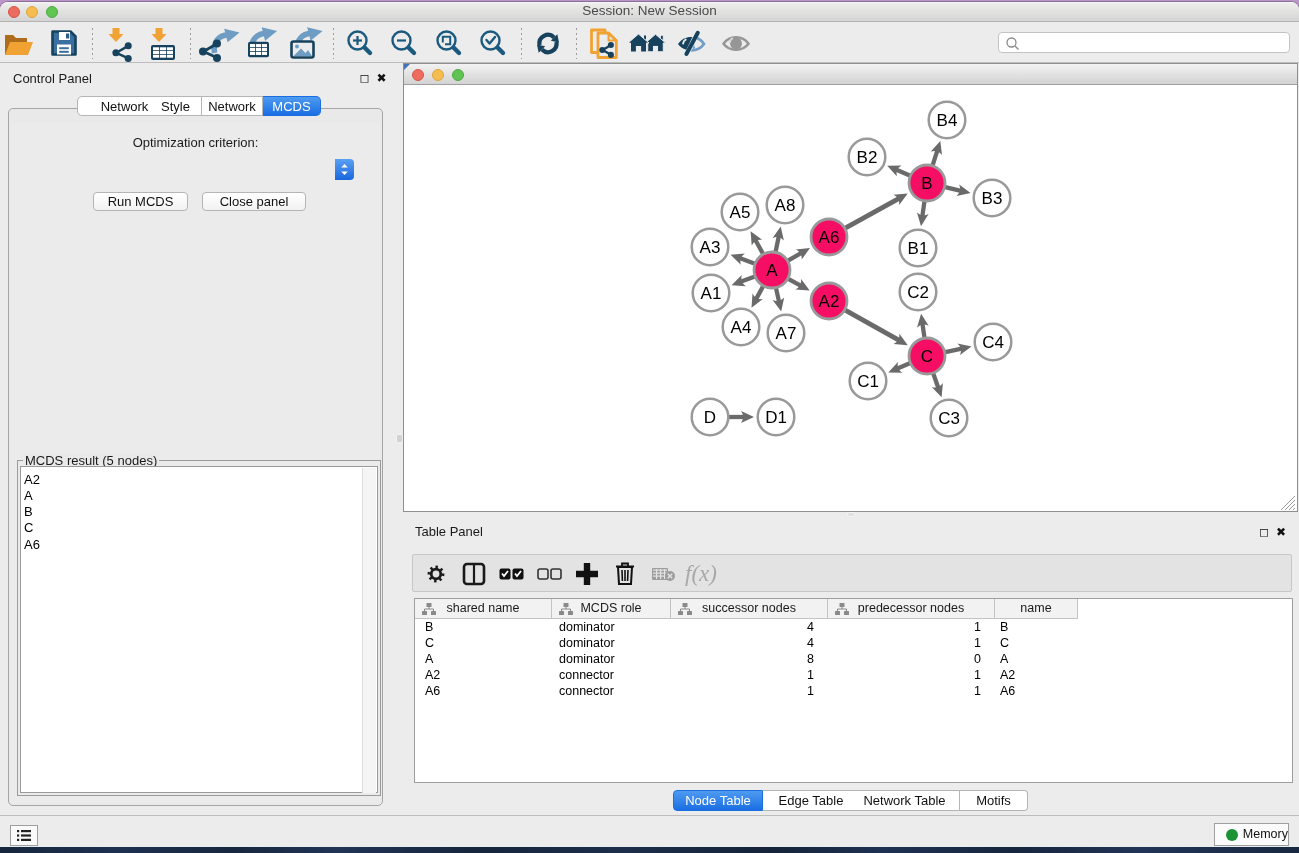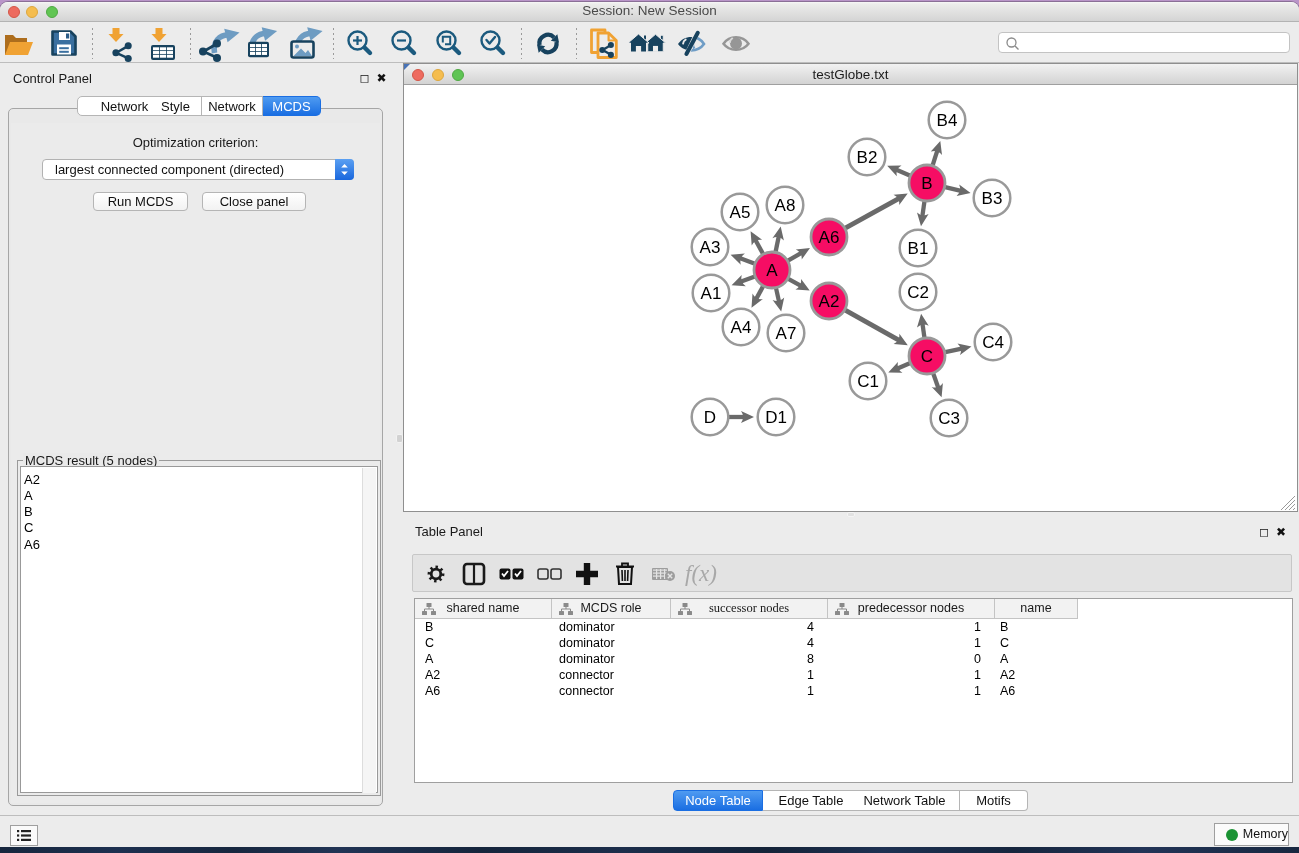"testGlobe.txt" div.abs { html: <div>testGlobe.txt</div> -> none }
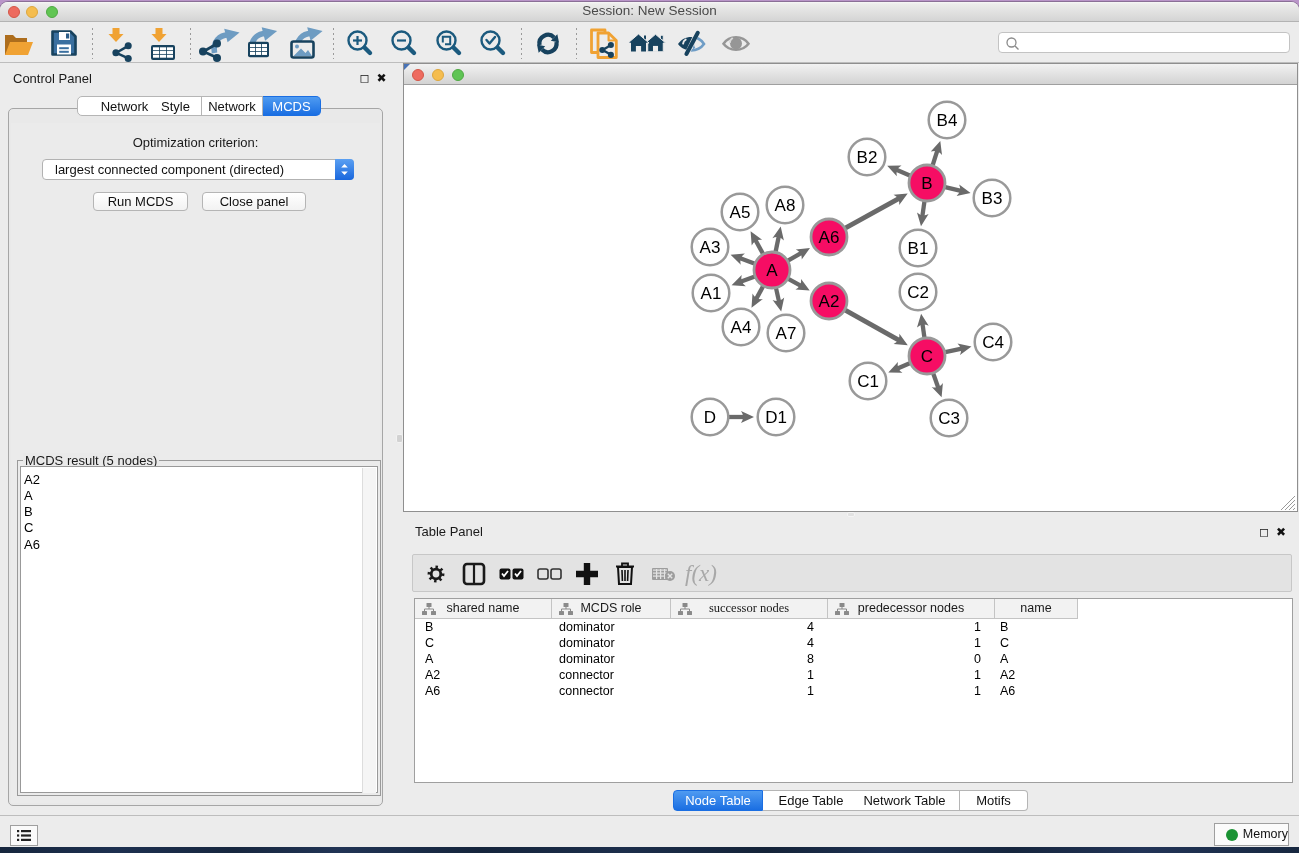"largest connected component (directed)" div.abs { html: <div>largest connected component (directed)</div> -> none }
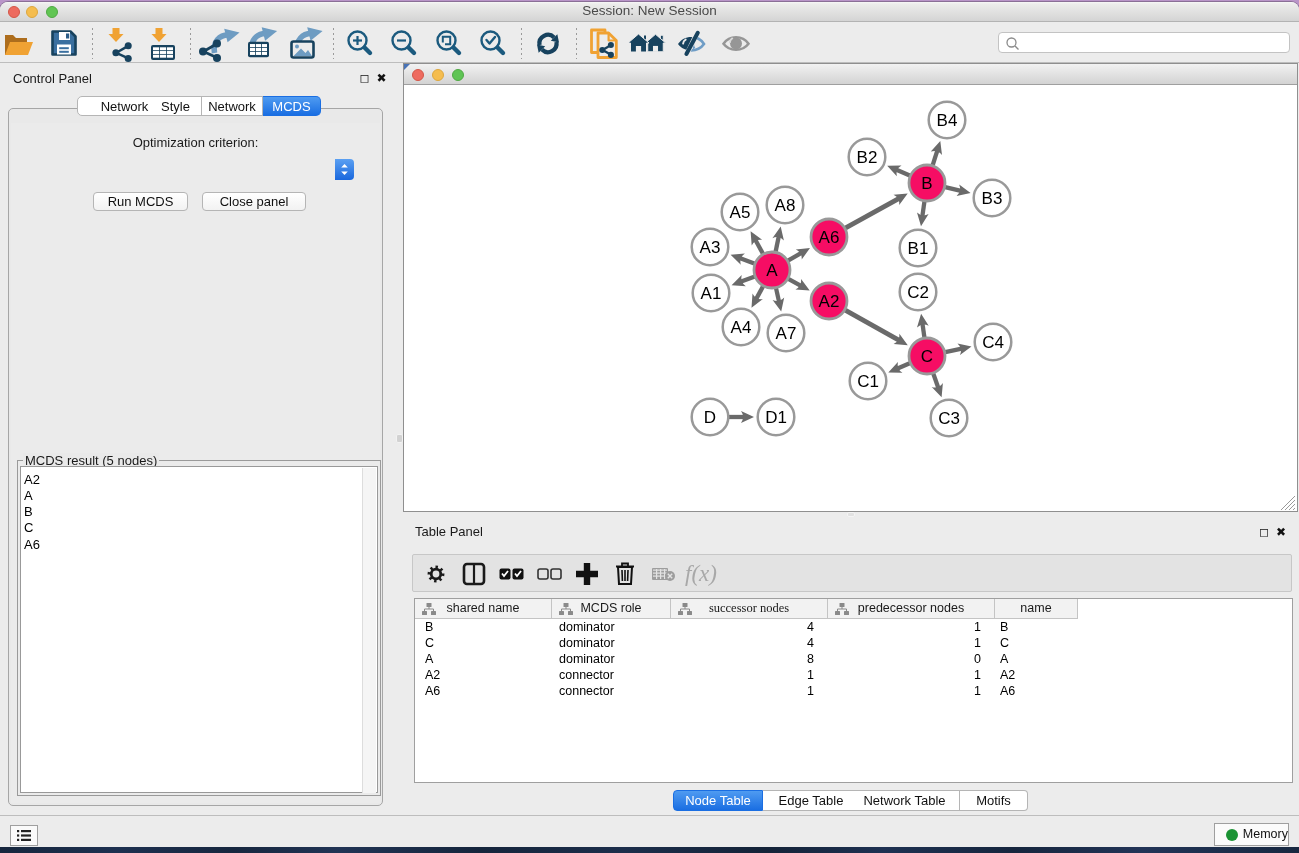"successor nodes" div.th { font-family: Liberation Serif, serif -> none }
